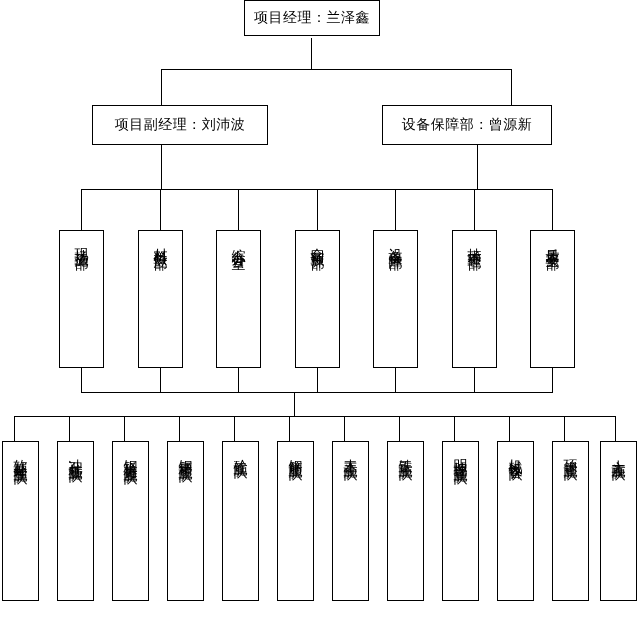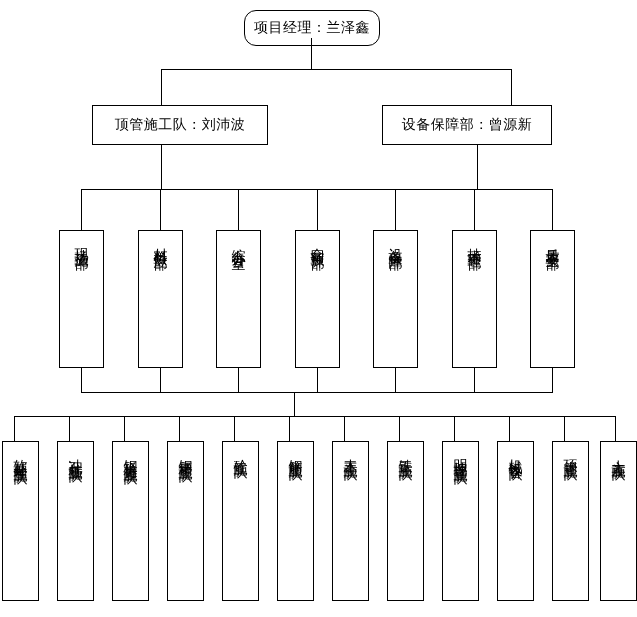"项目经理：兰泽鑫" div.node { border-radius: 12px -> none; top: 10px -> 0 }
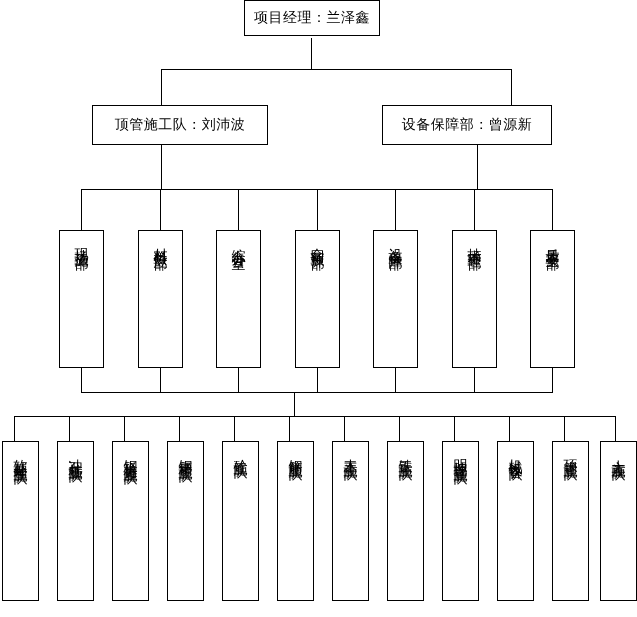"顶管施工队：刘沛波" span { text: 顶管施工队 -> 项目副经理 }
